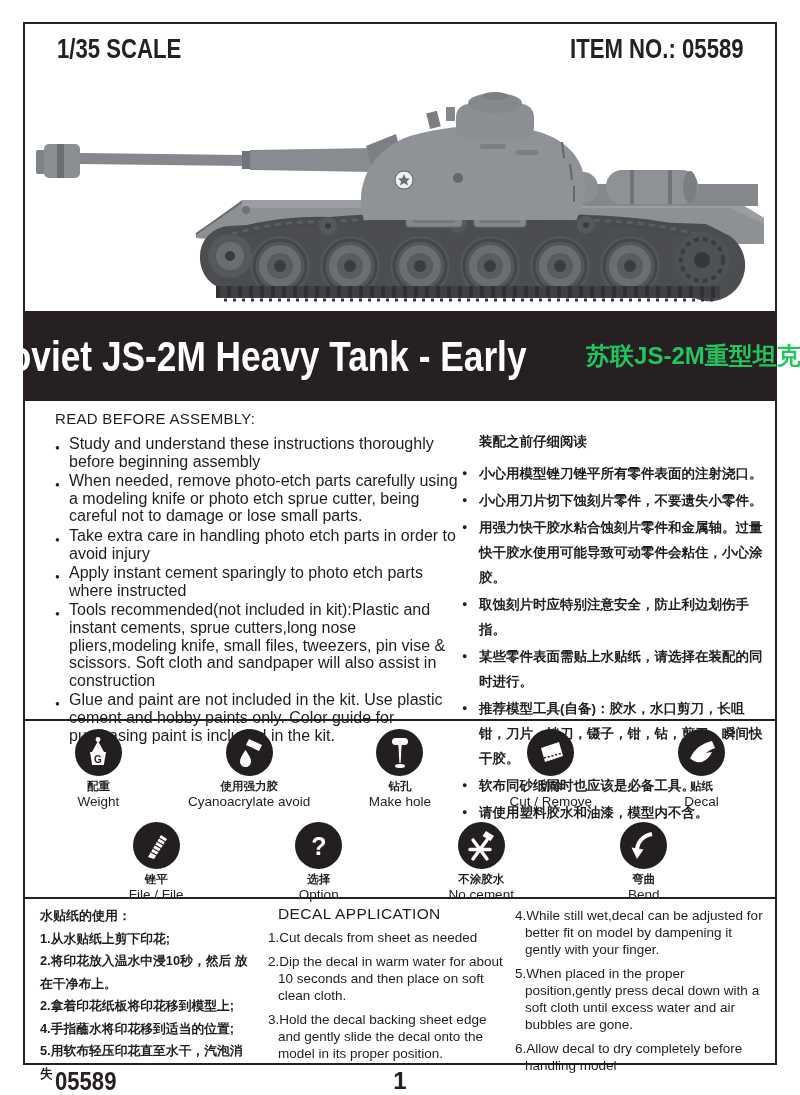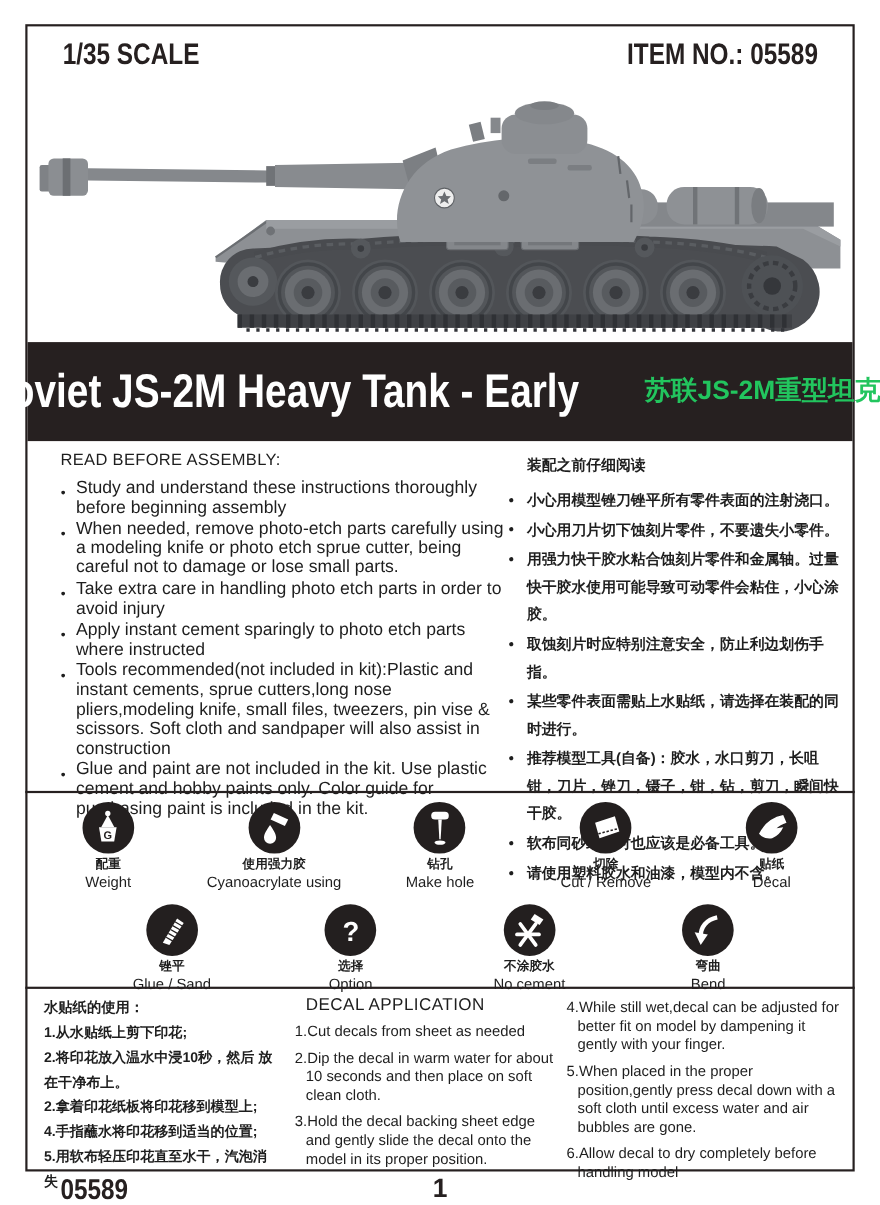"装配之前仔细阅读" .col-zh { top: 414px -> 433px }
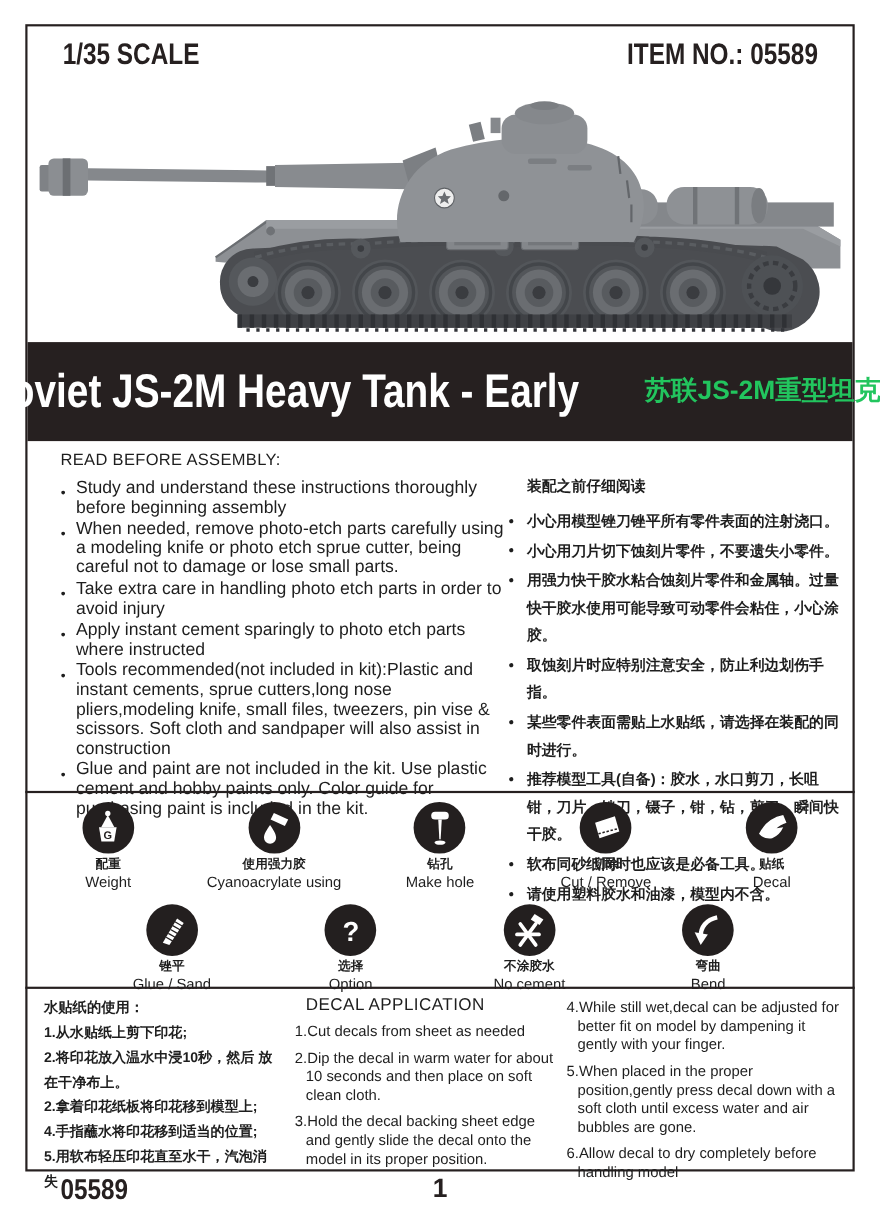"Cyanoacrylate using" div.en { text: using -> avoid }
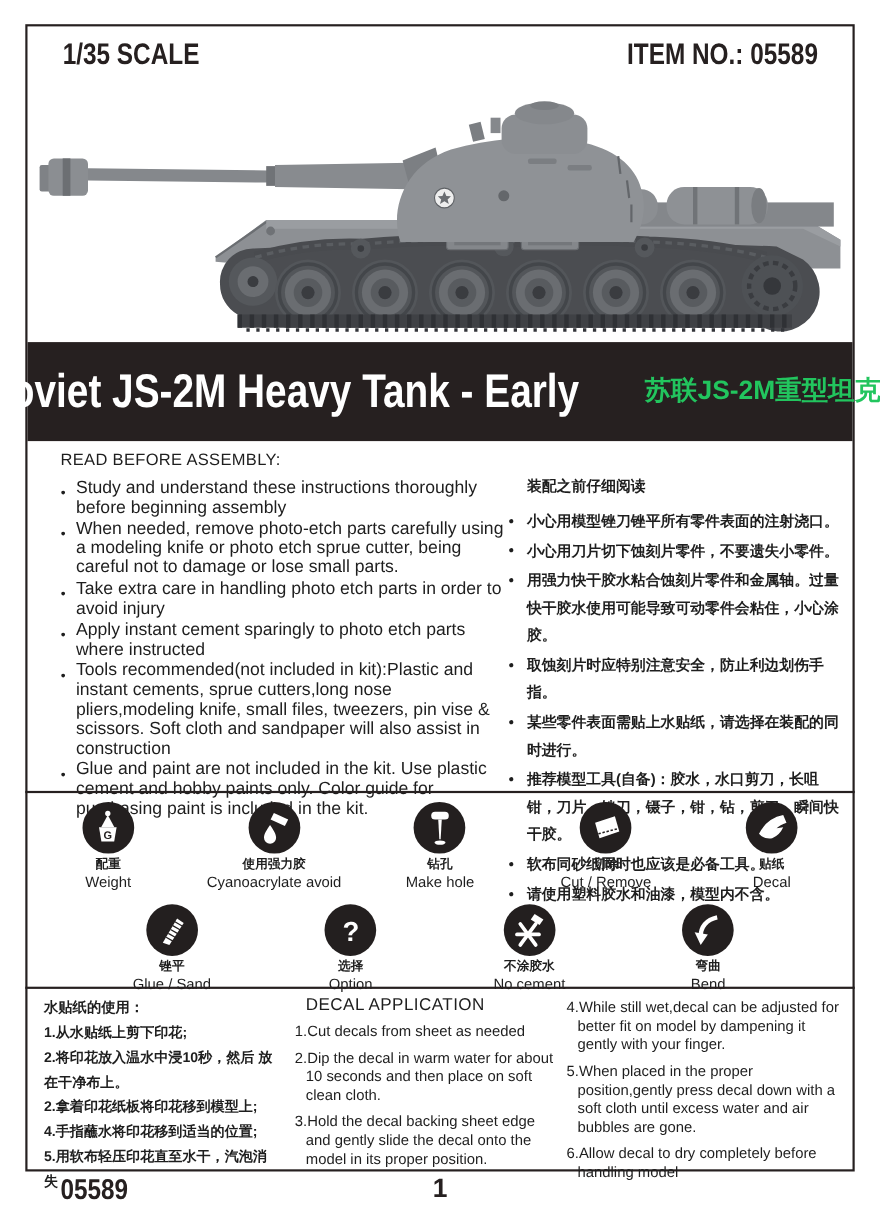"Glue / Sand" div.en { text: Glue / Sand -> File / File }
